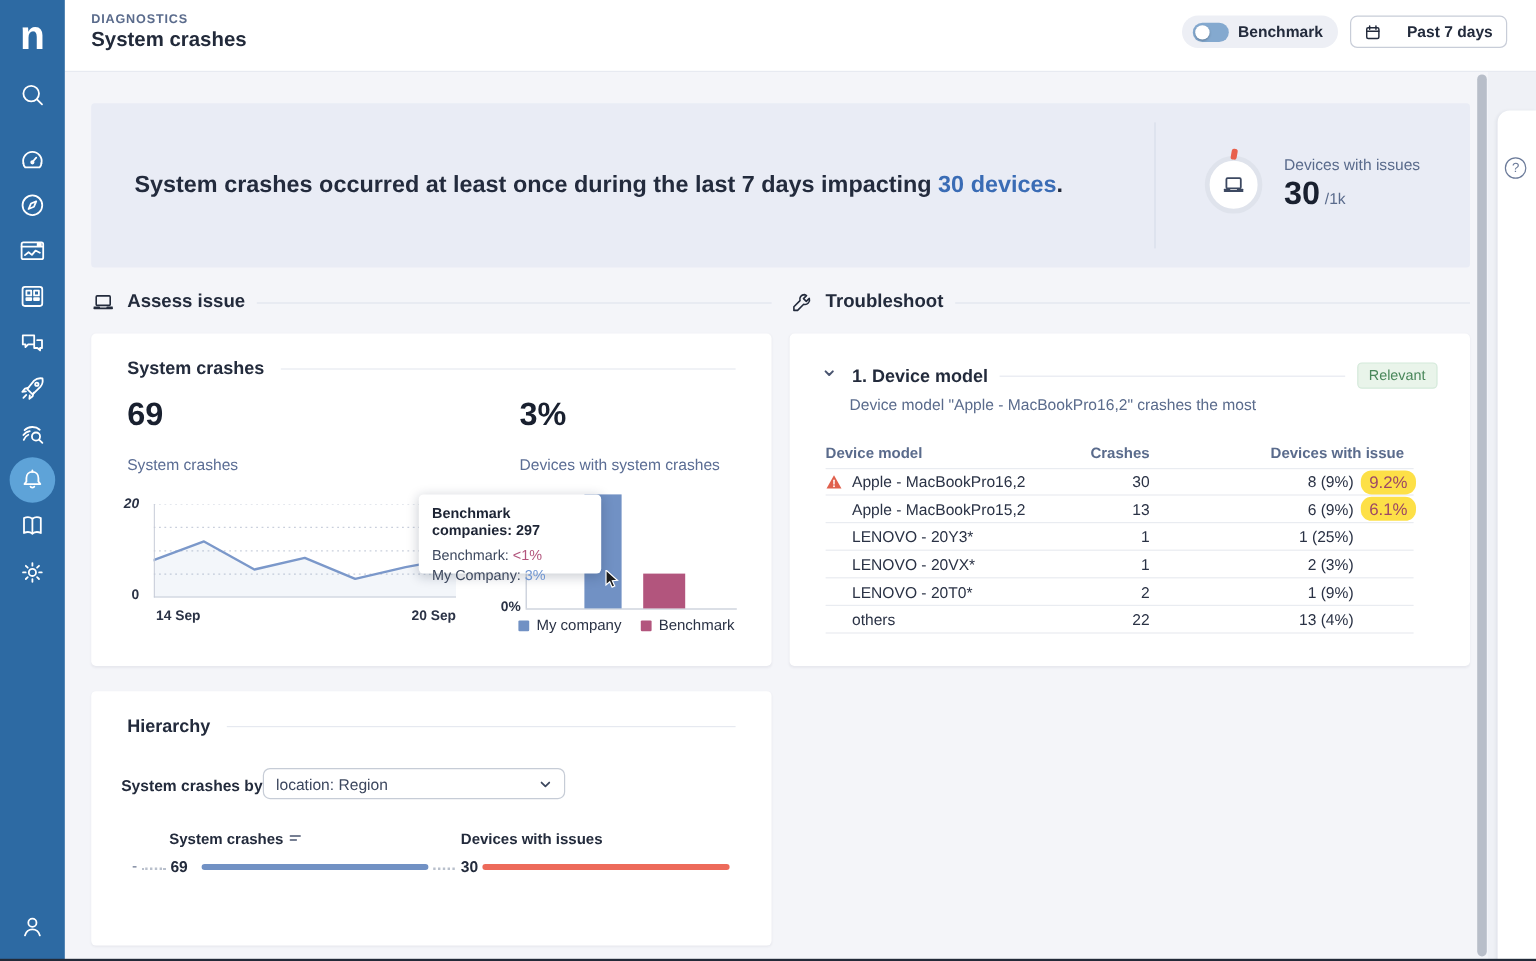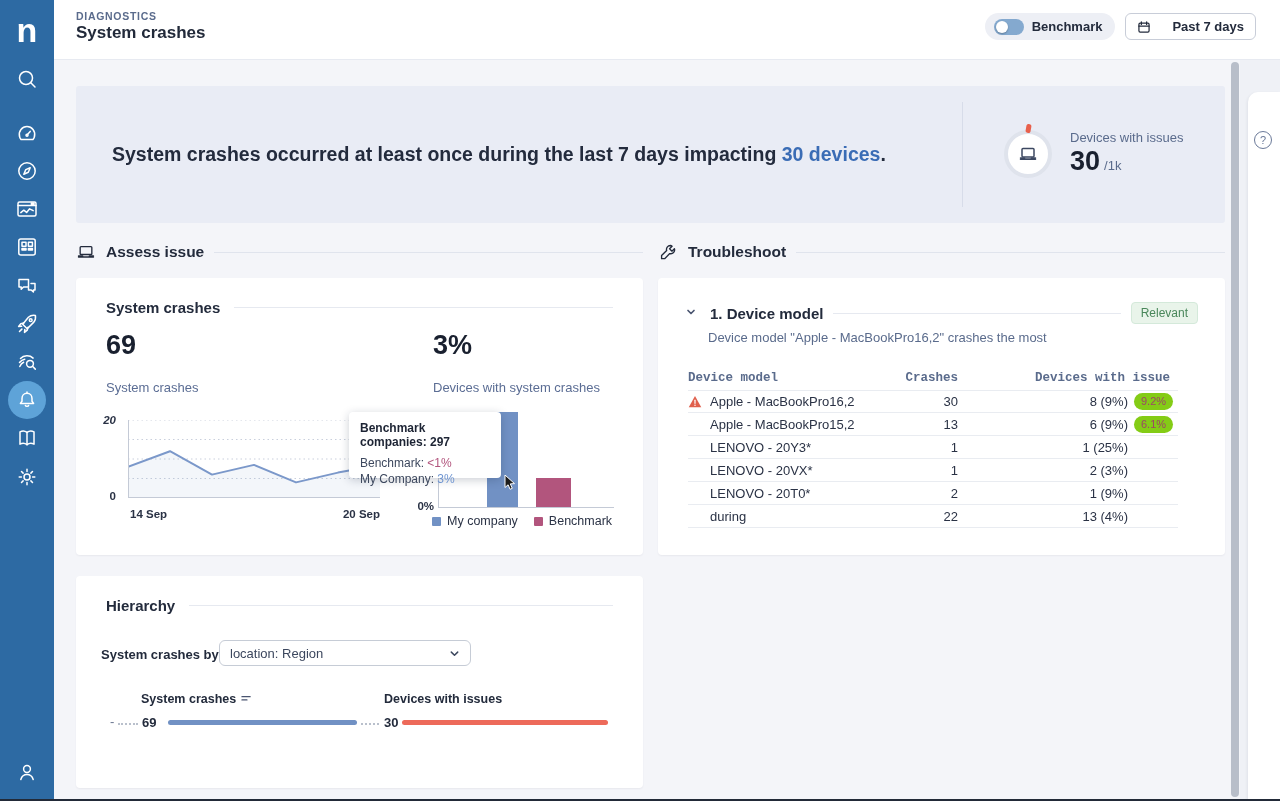"Device model" .tbl-hrow { font-family: Liberation Mono, monospace -> none }
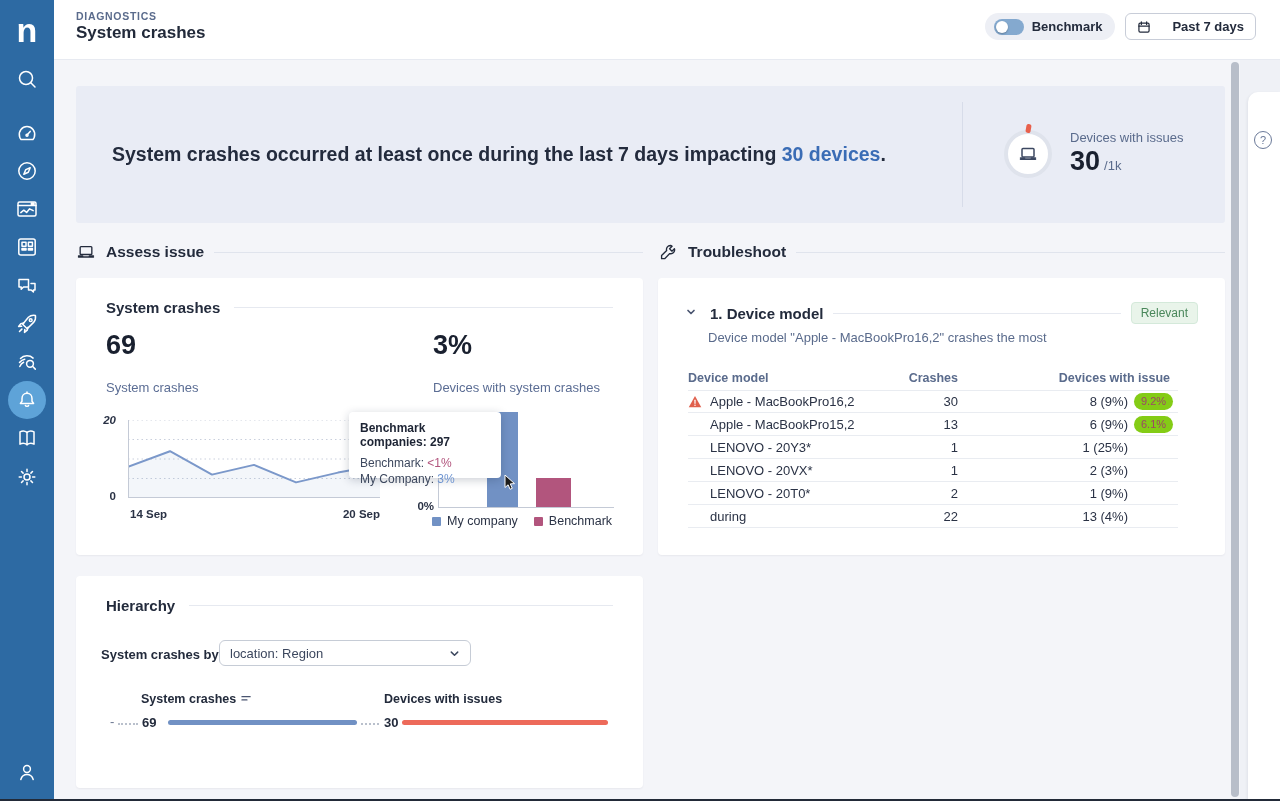"9.2%" .pct-badge { background: #84cc16 -> #fde047; font-size: 11px -> 14px }
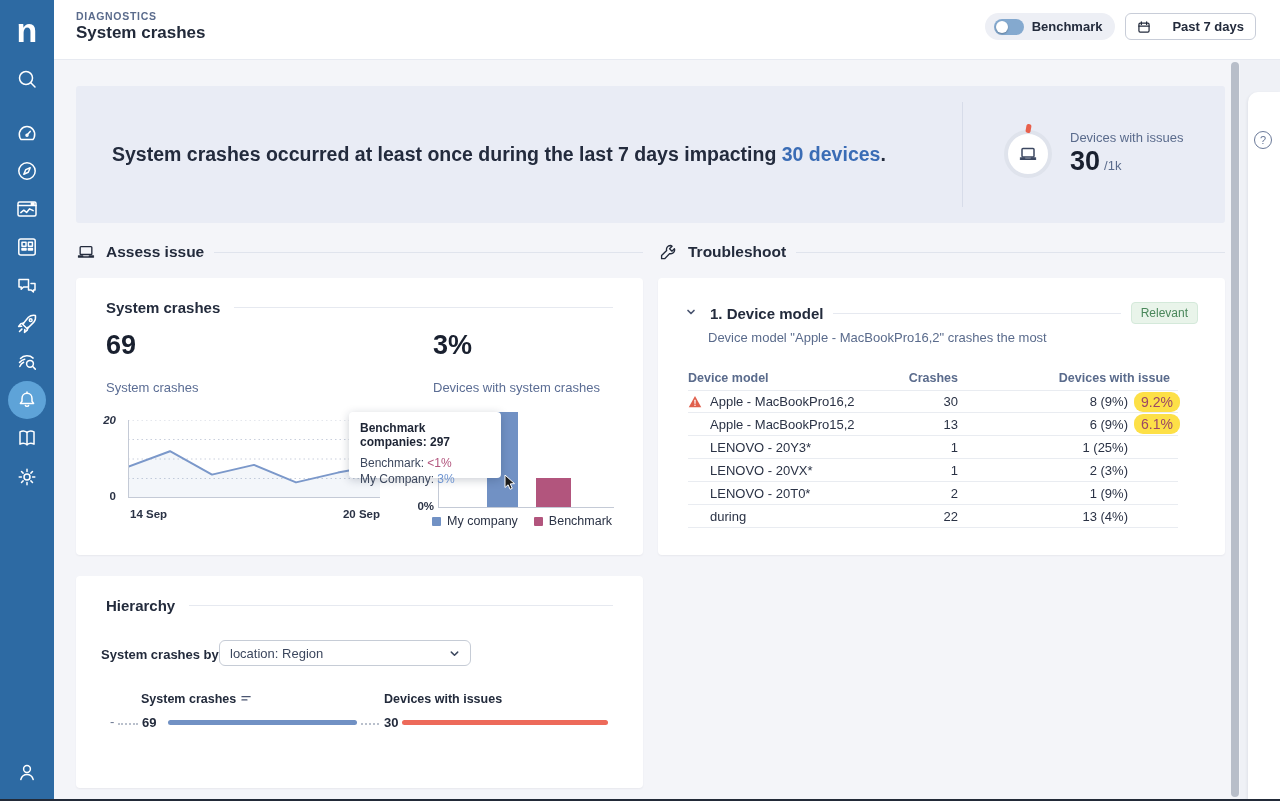"during" div.c-model { text: during -> others }
